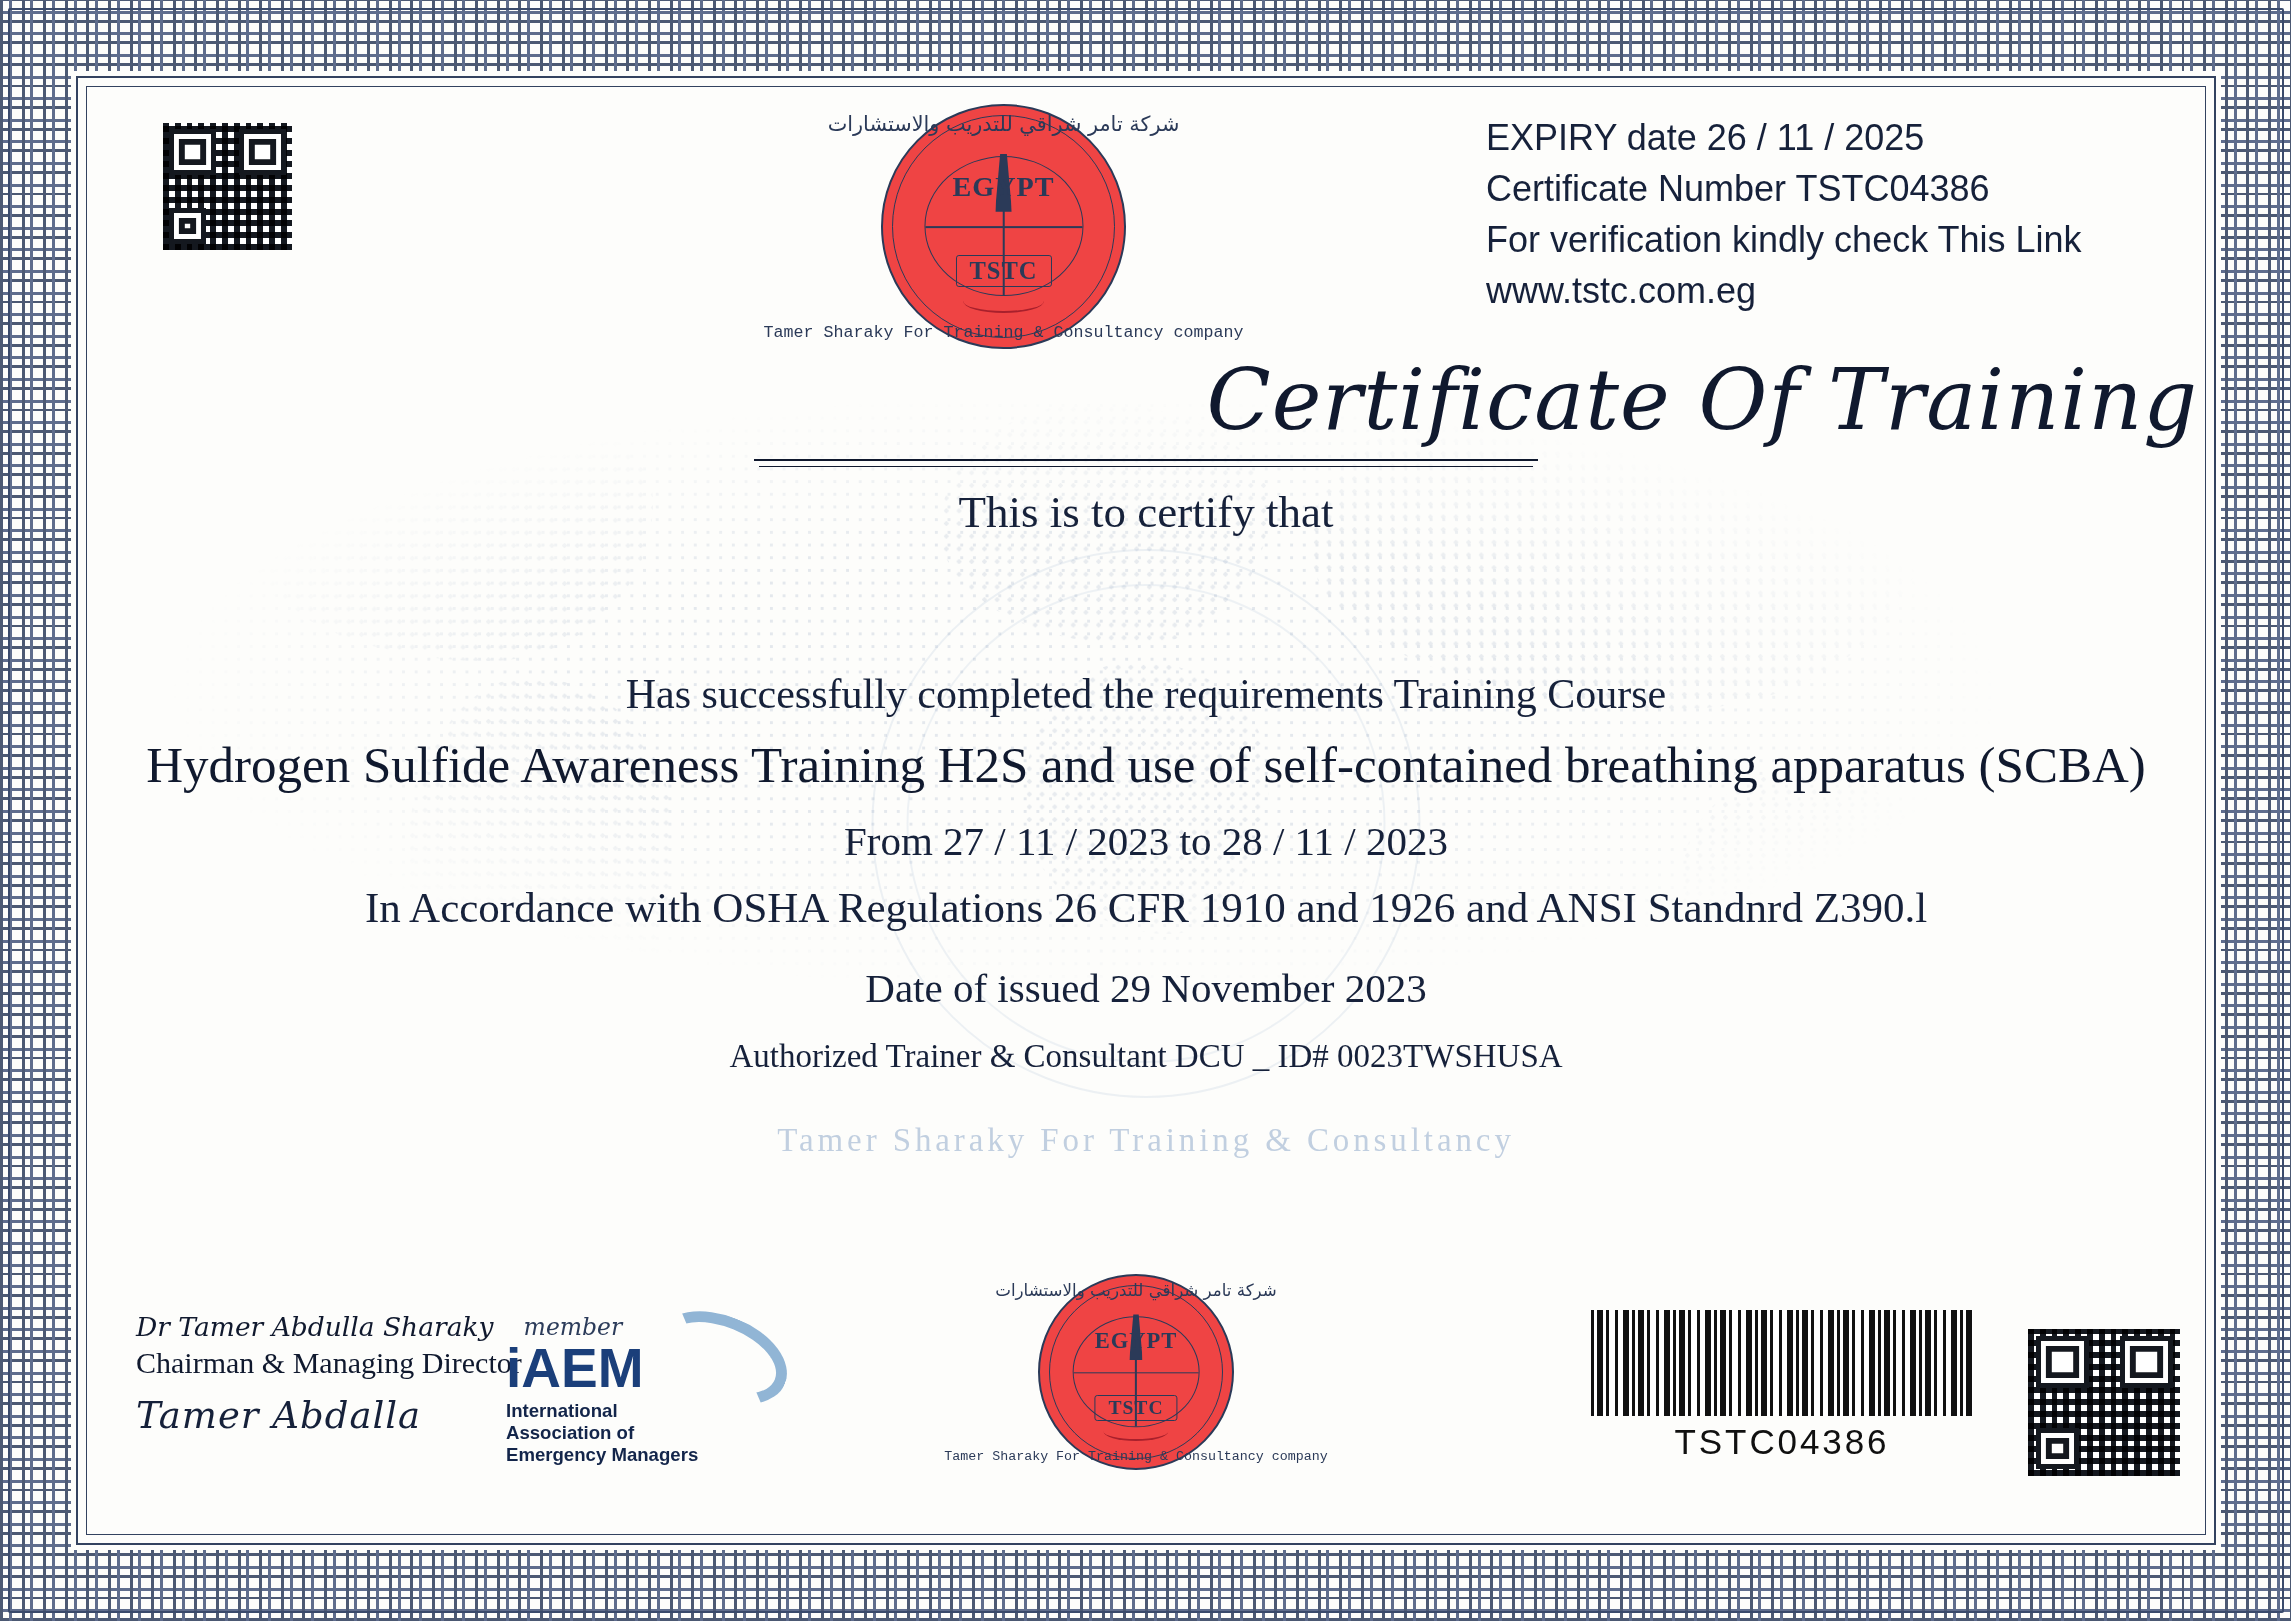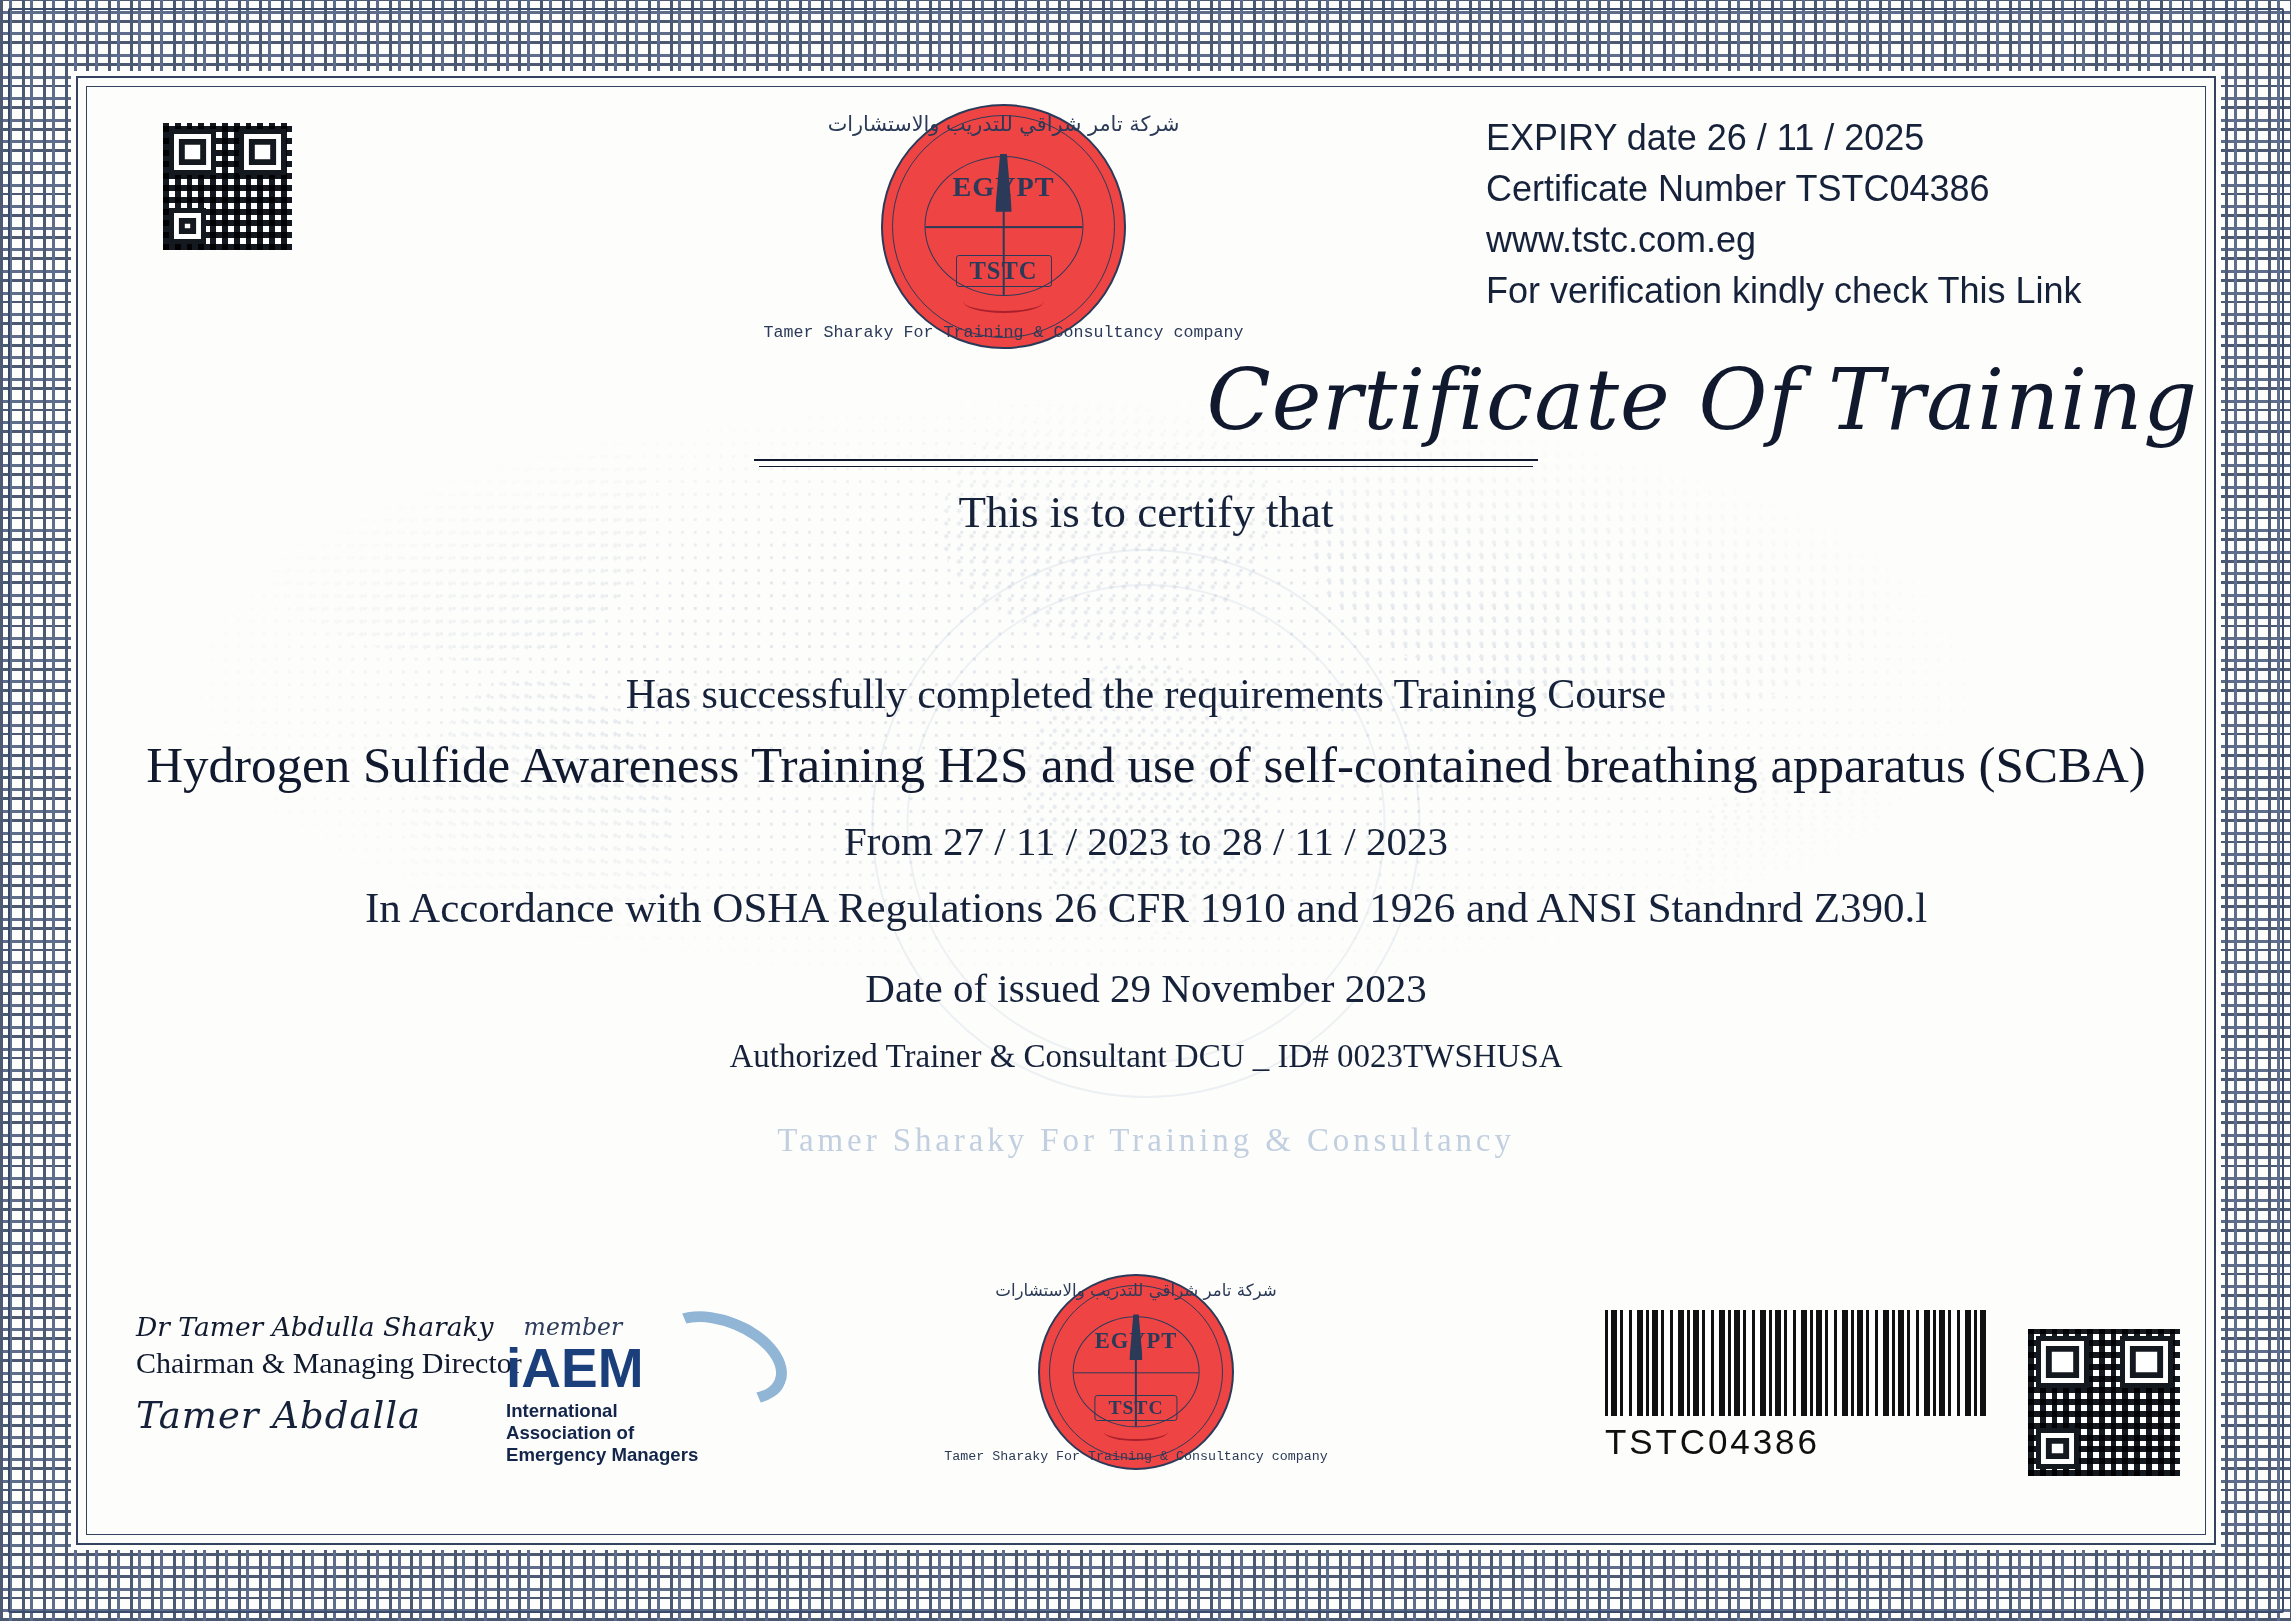"www.tstc.com.eg" div { order: before "For verification kindly check This" -> after "For verification kindly check This" }
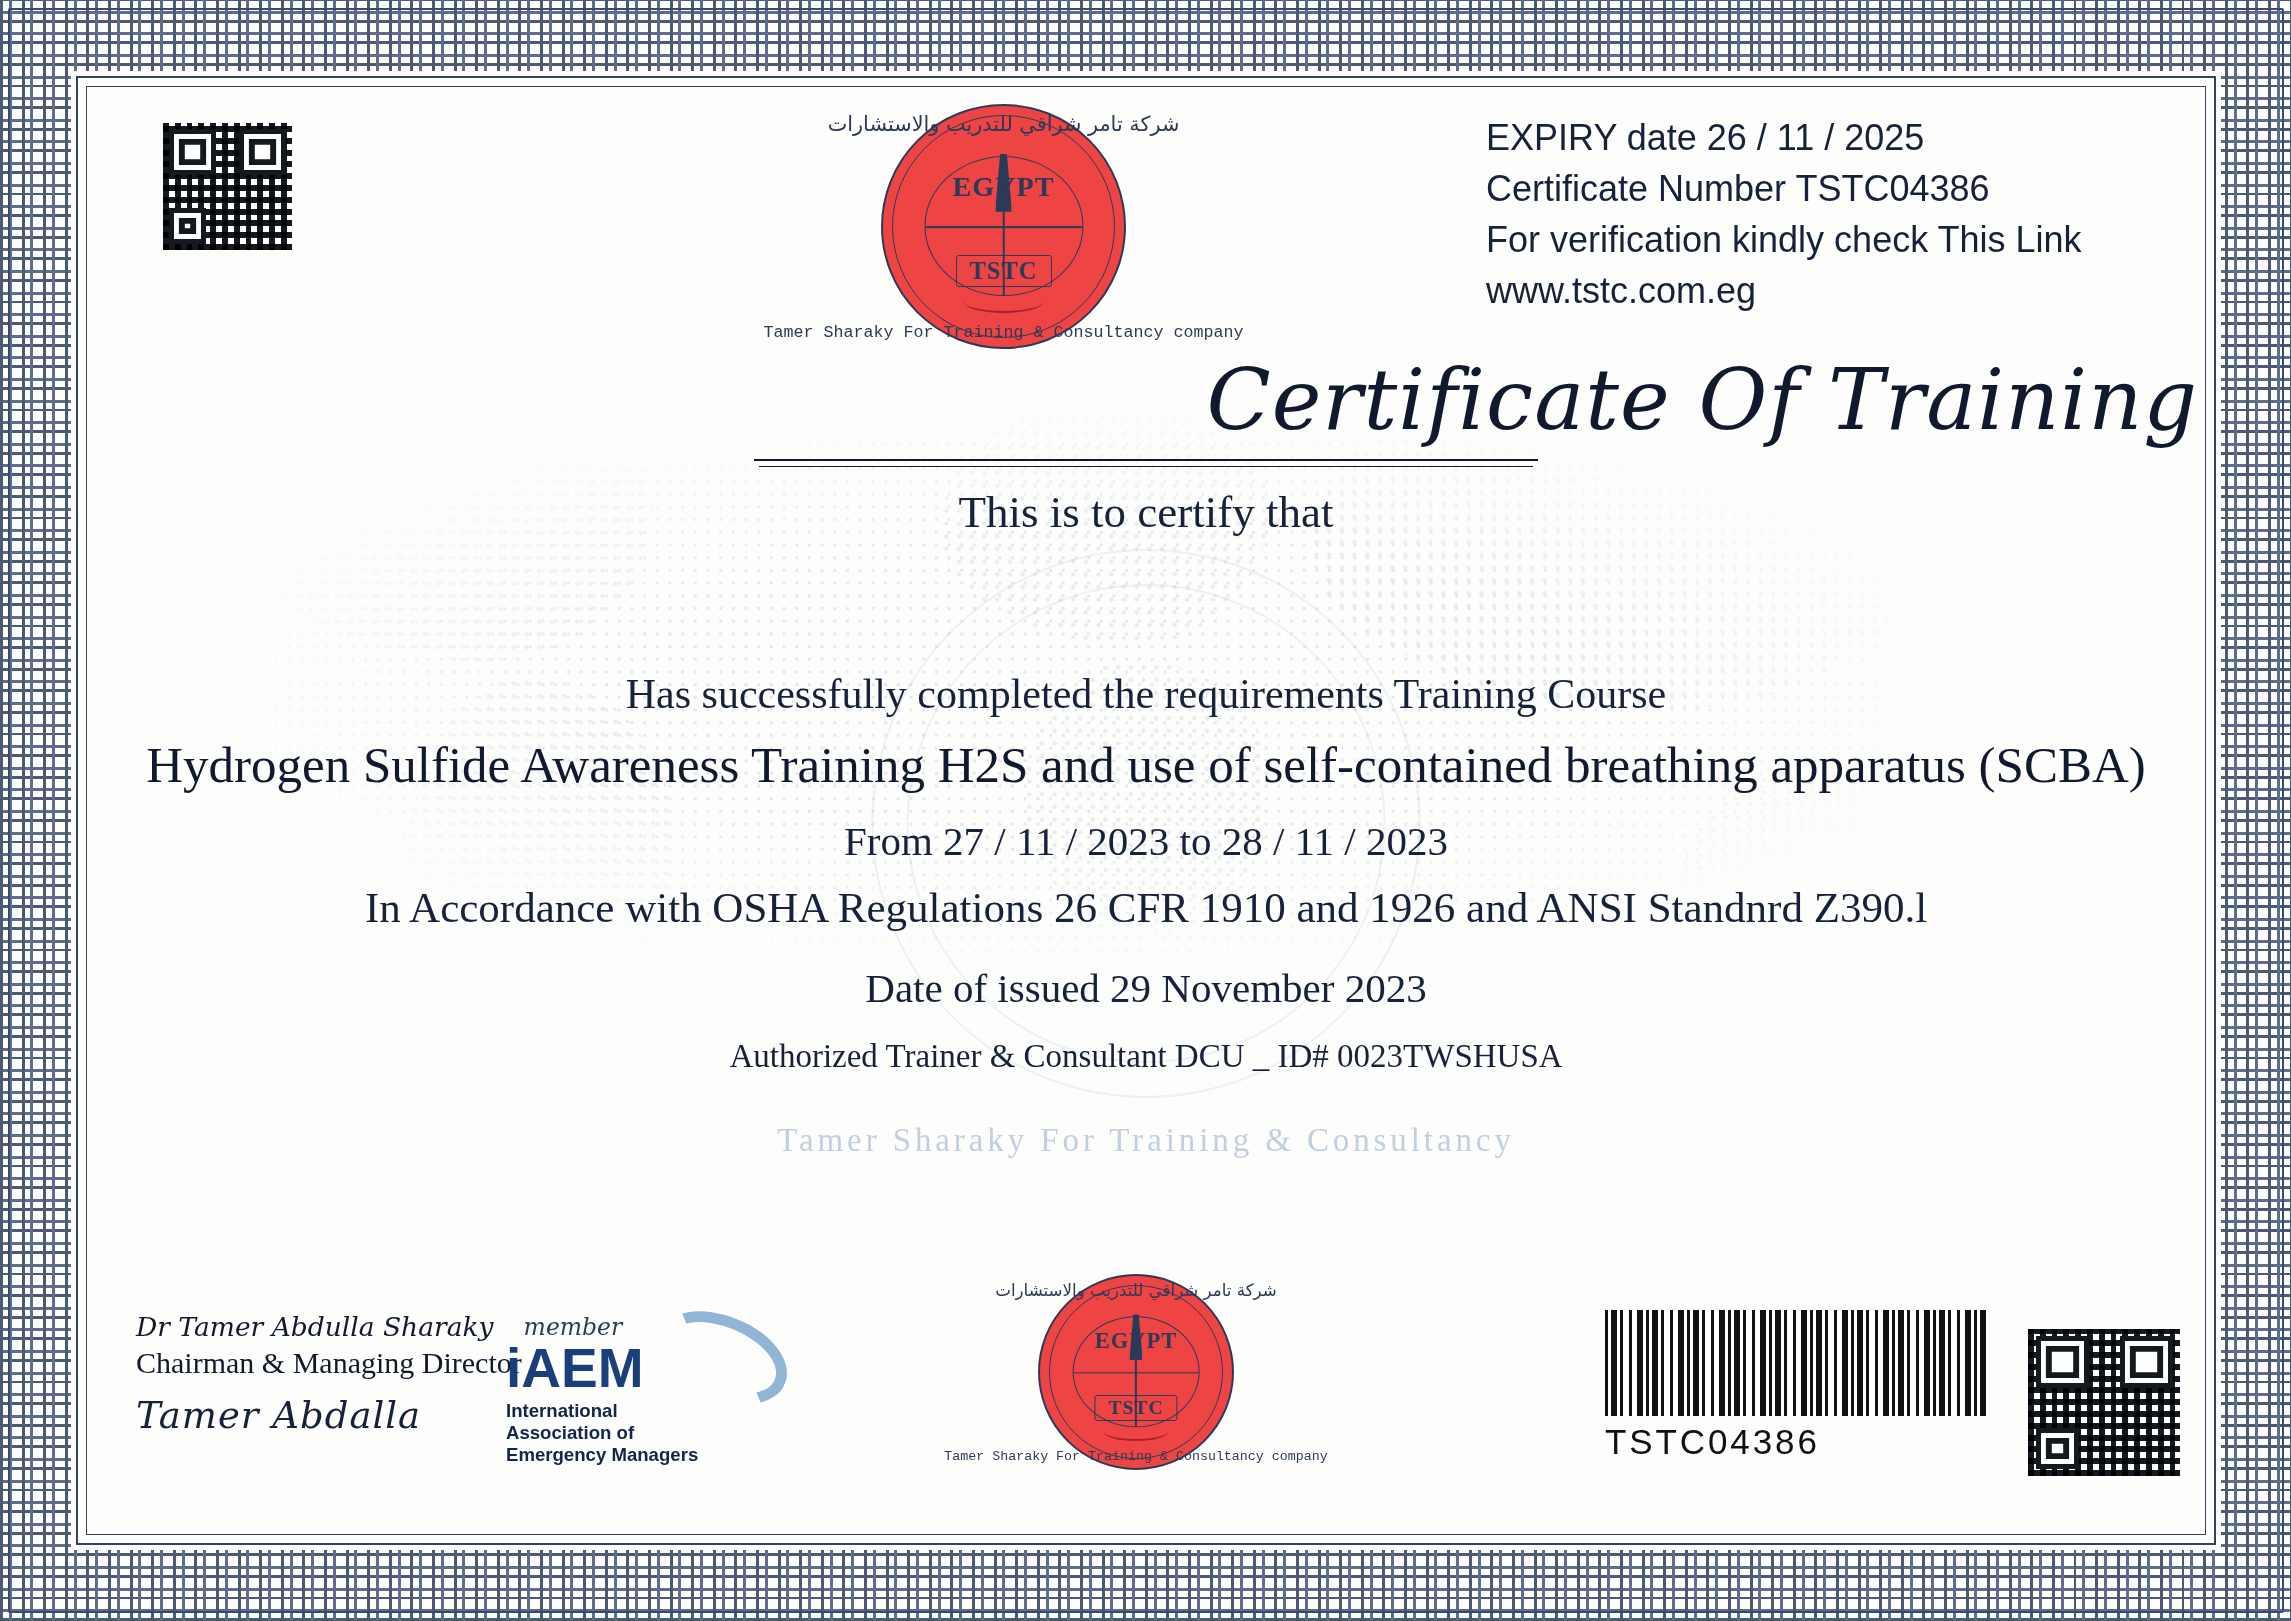"TSTC04386" .barcode-block { right: 211px -> 225px; text-align: left -> center }
